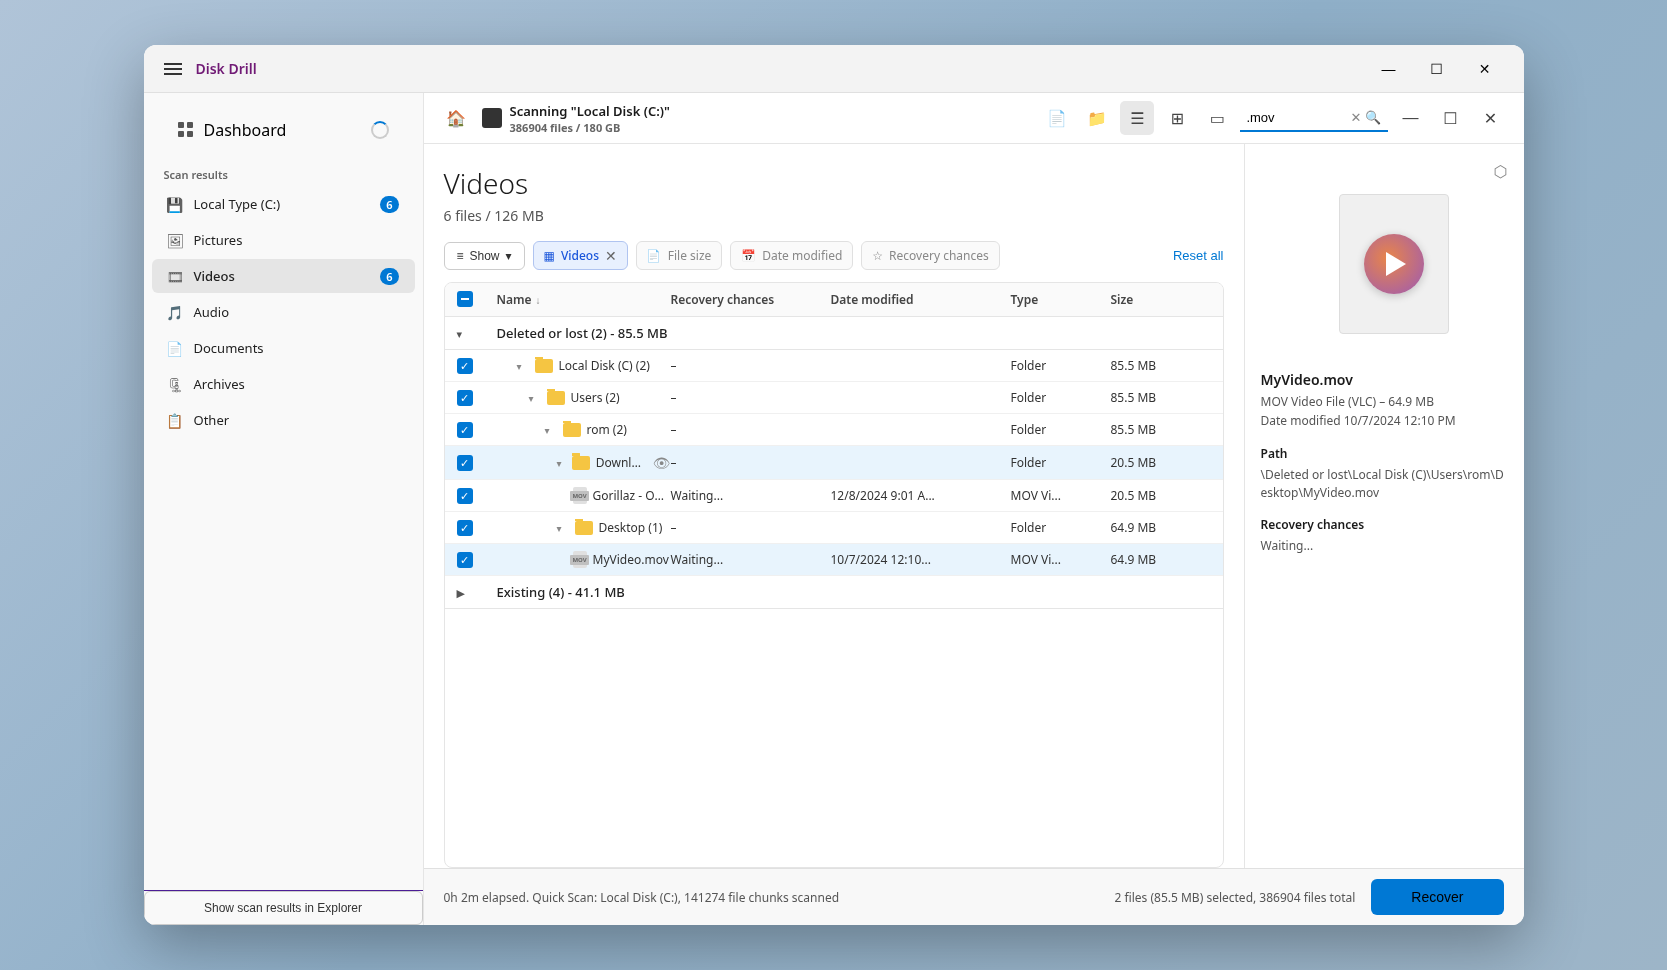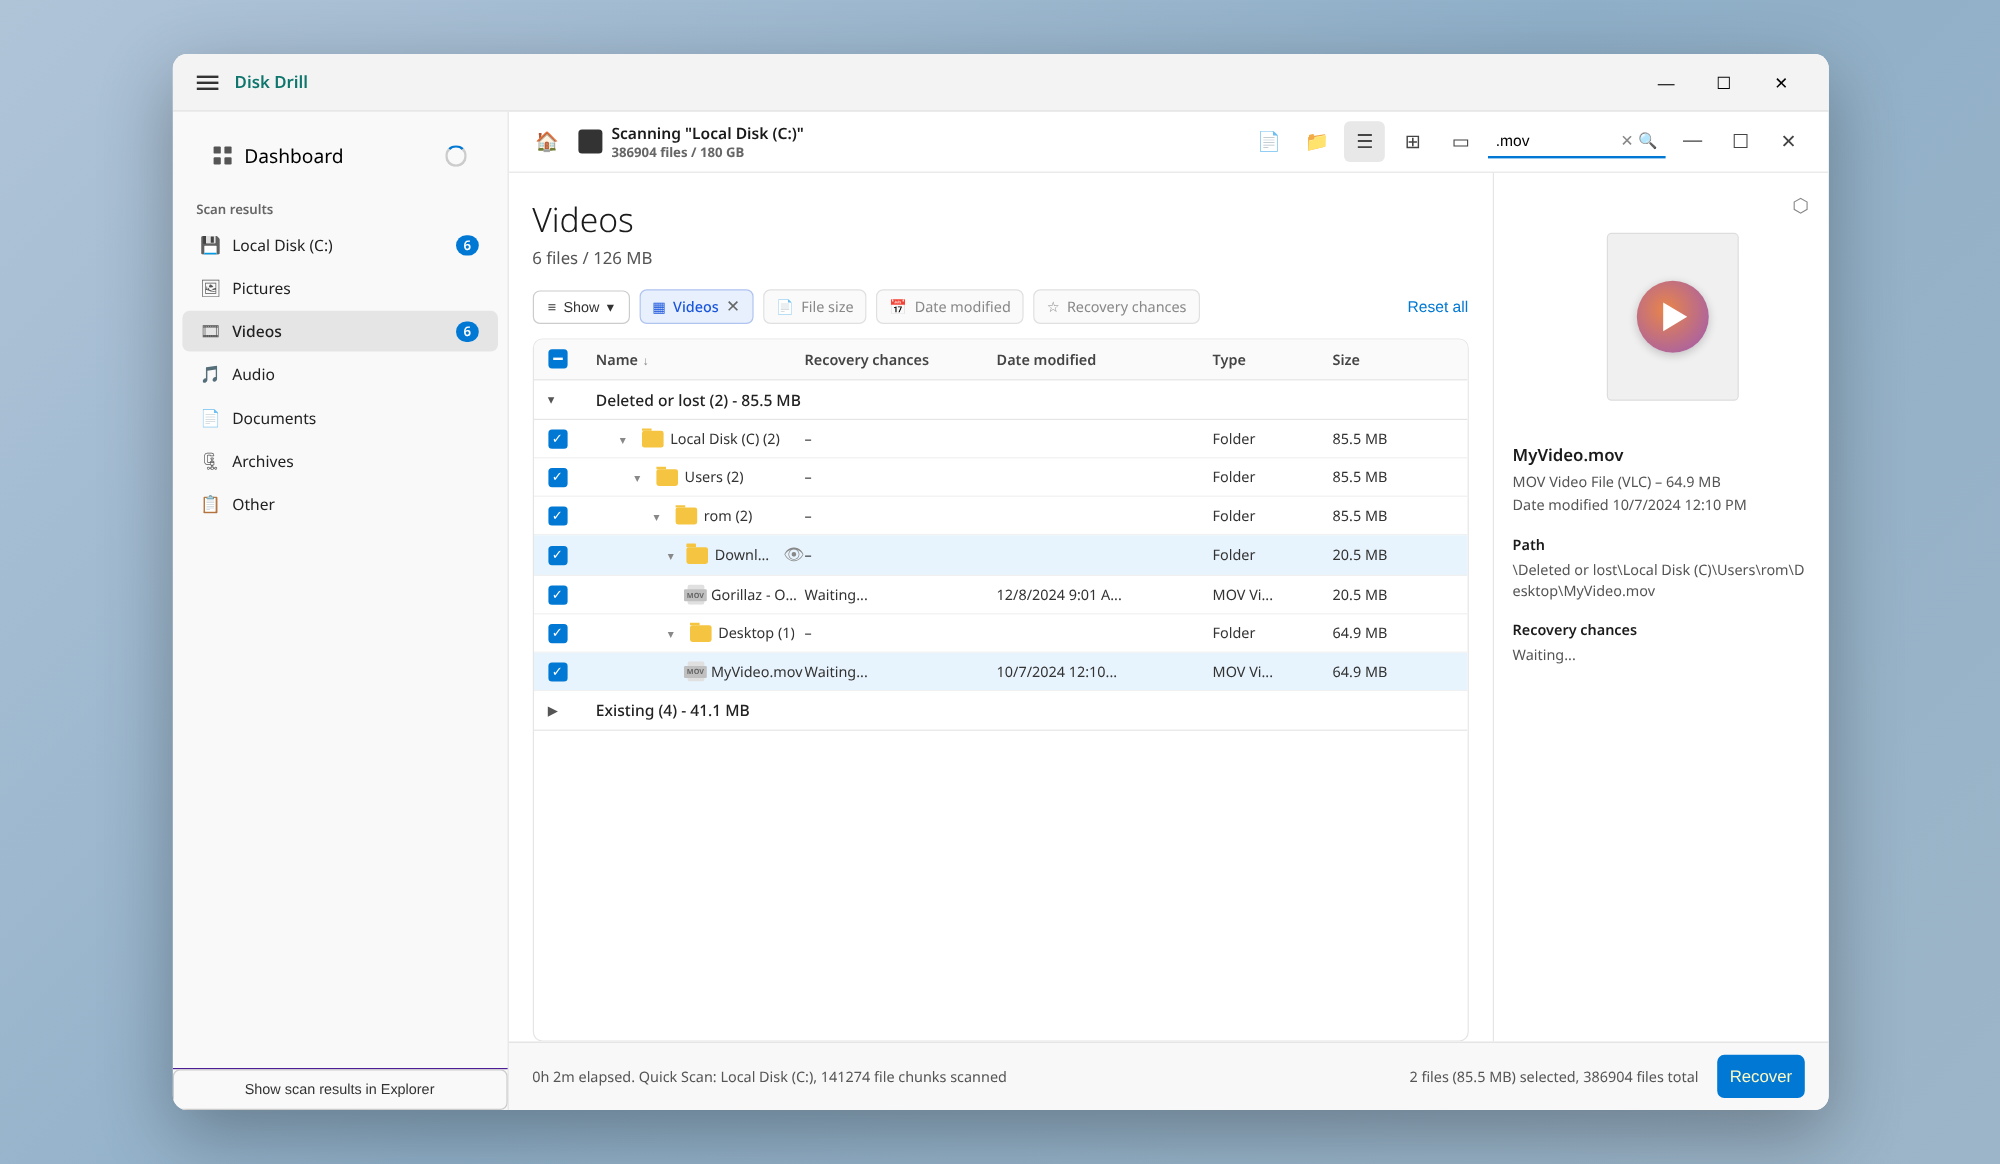"Disk Drill" .app-title { color: #0f766e -> #701a75 }
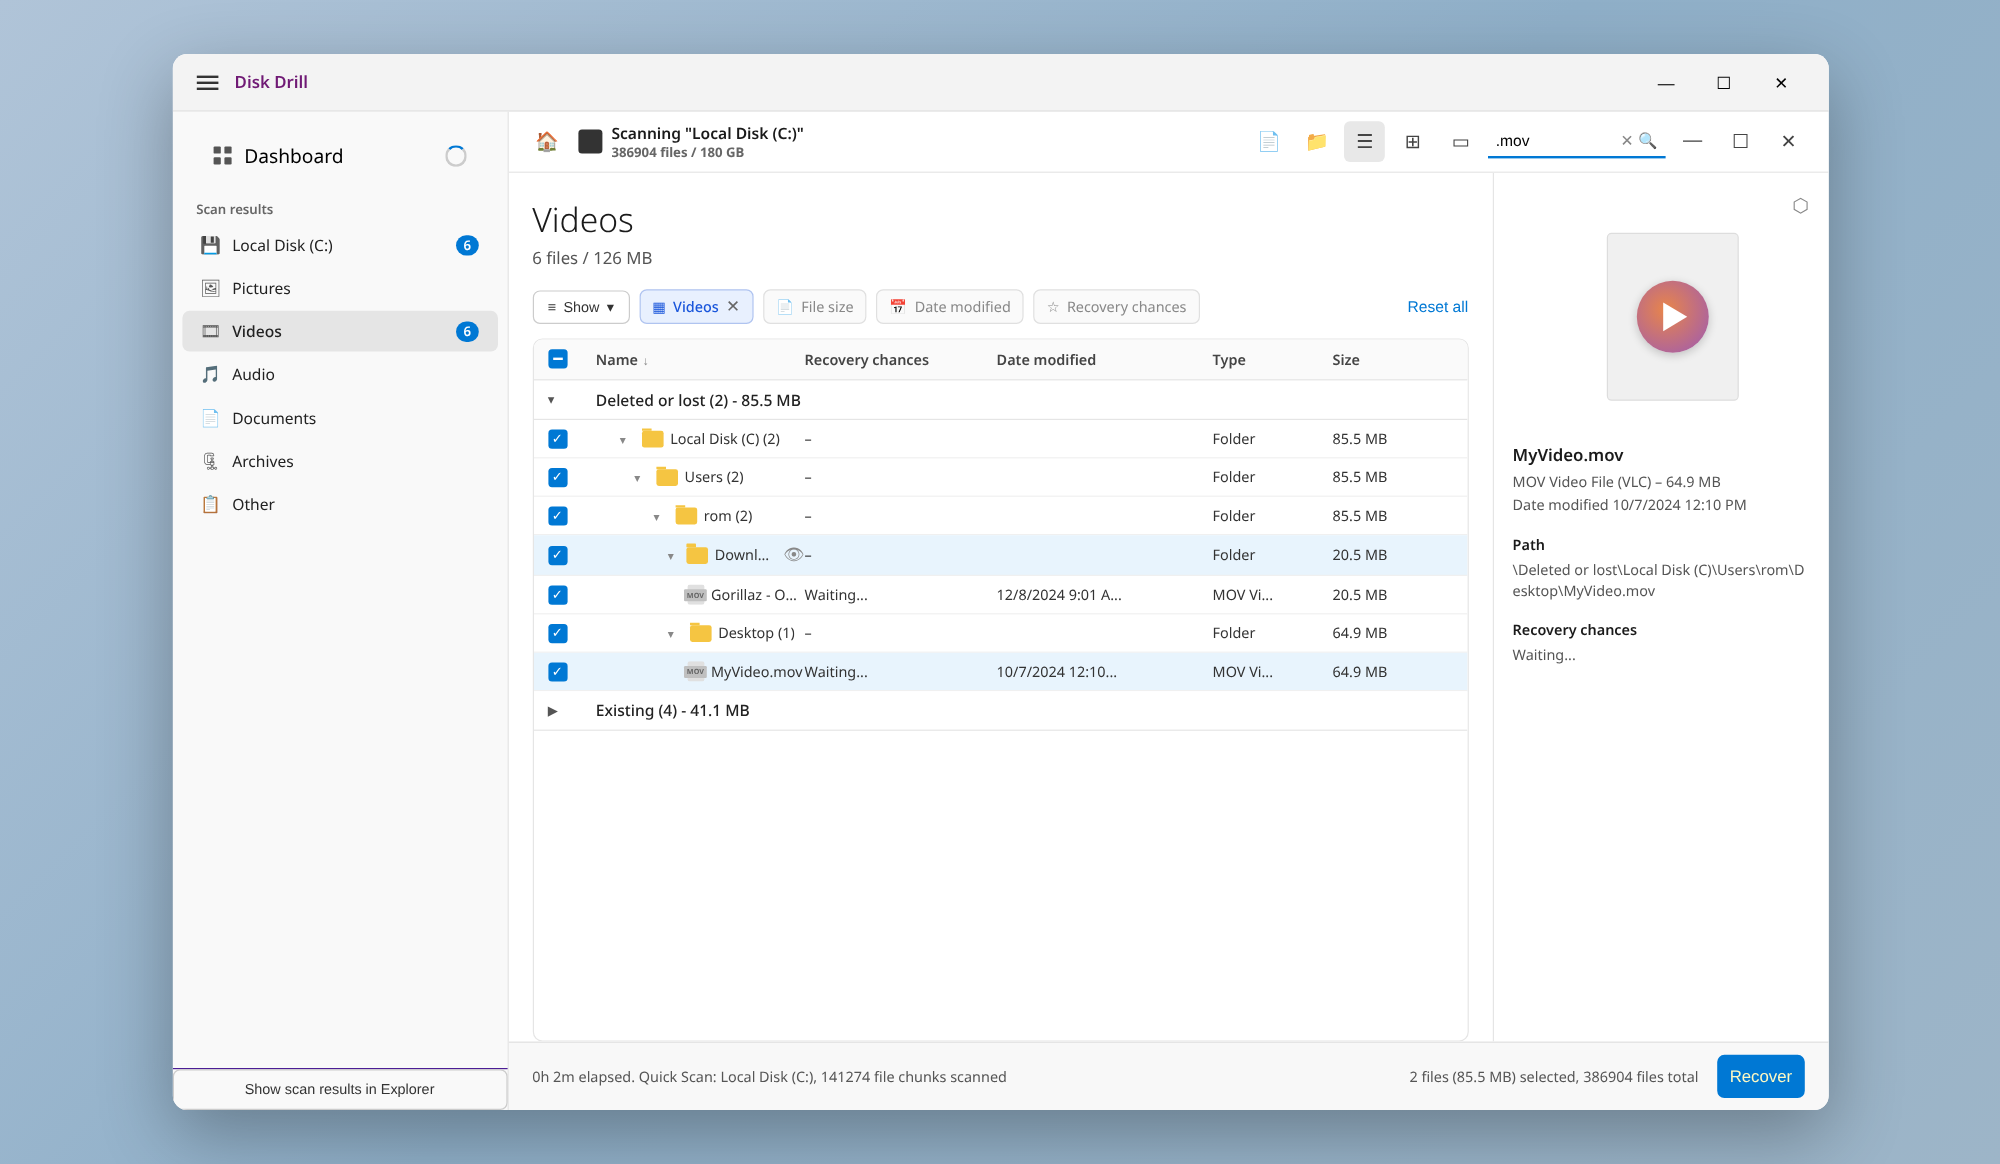"Local Disk (C:)" span { text: Disk -> Type }
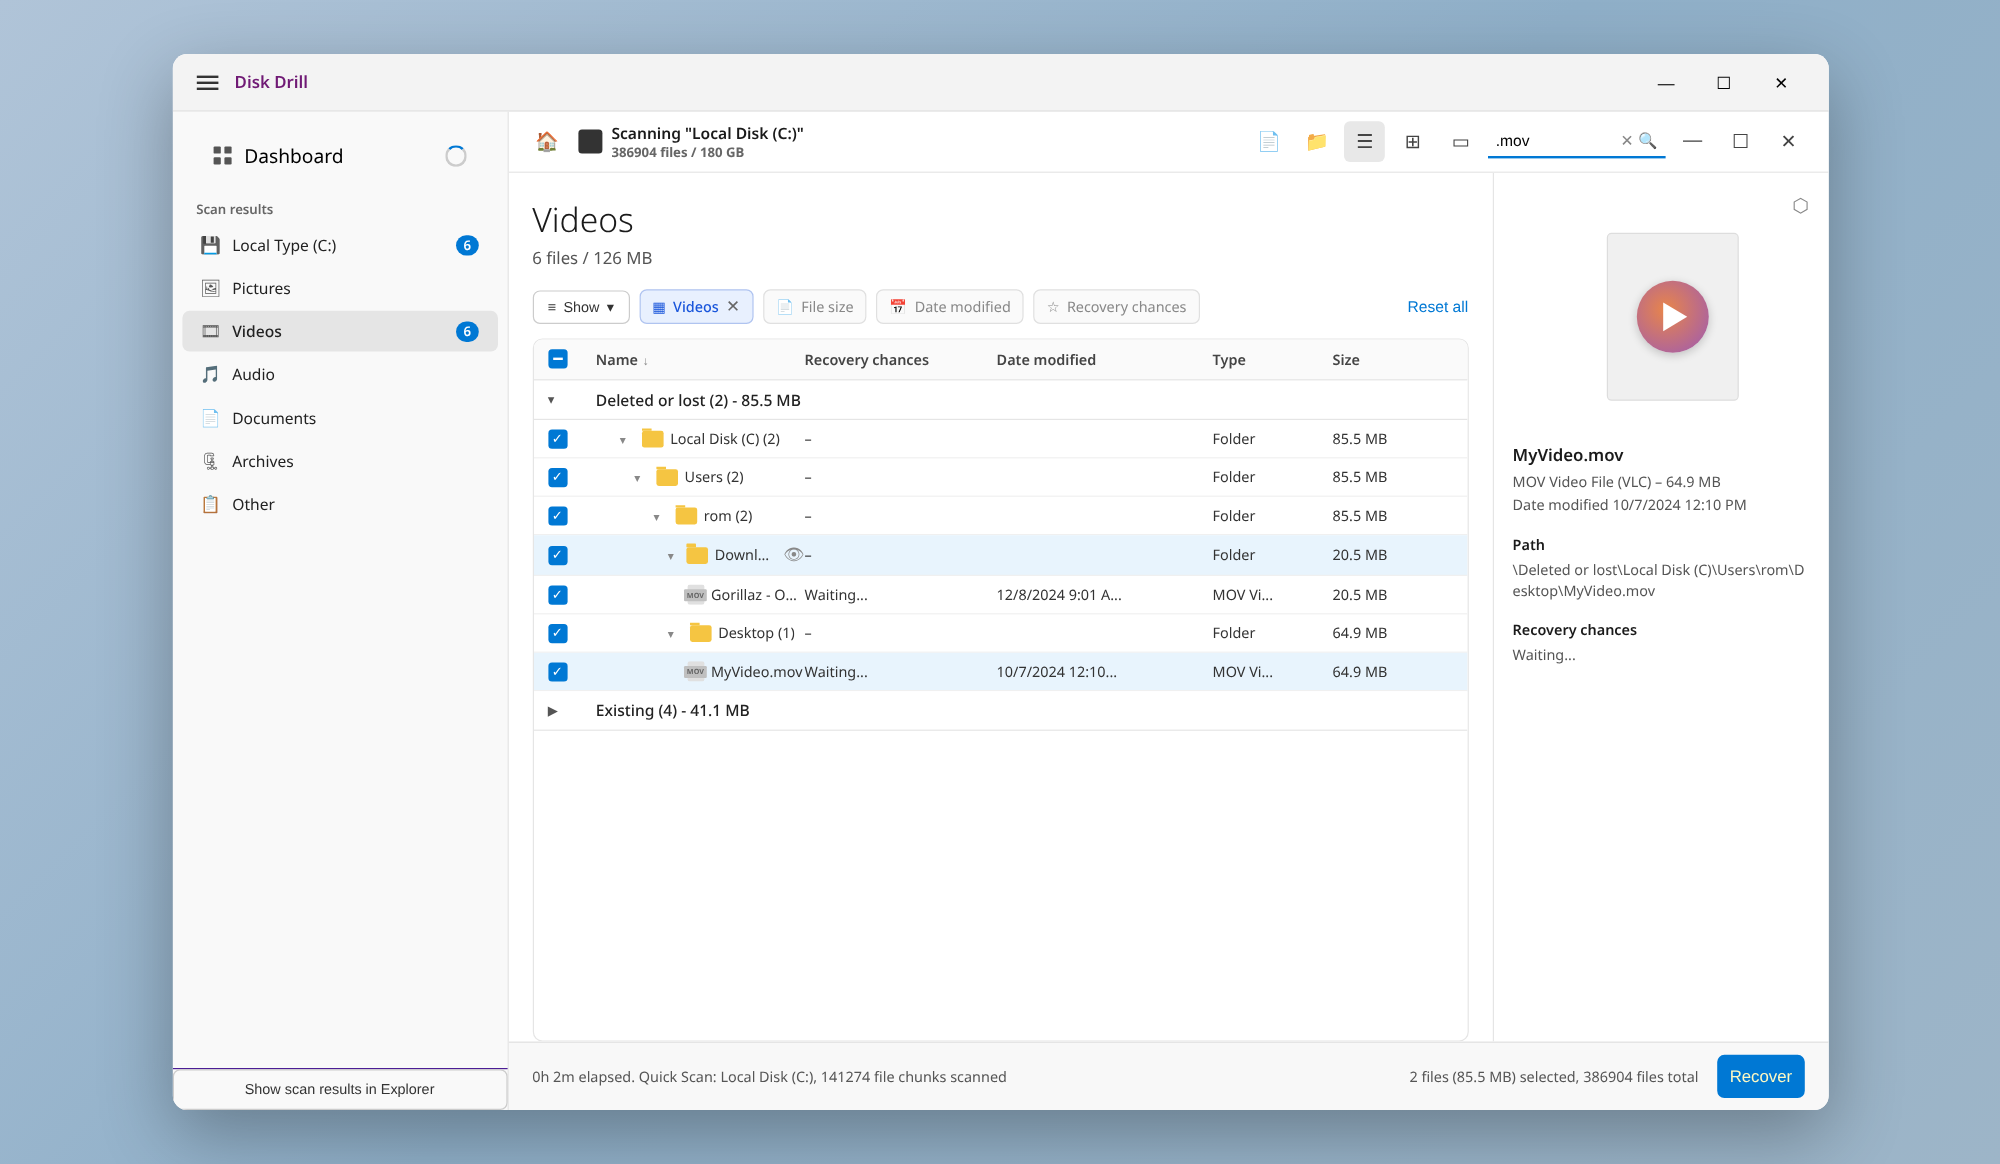"Recover" .recover-btn { color: #fef9c3 -> #000000; padding: 10px 10px -> 10px 40px }
